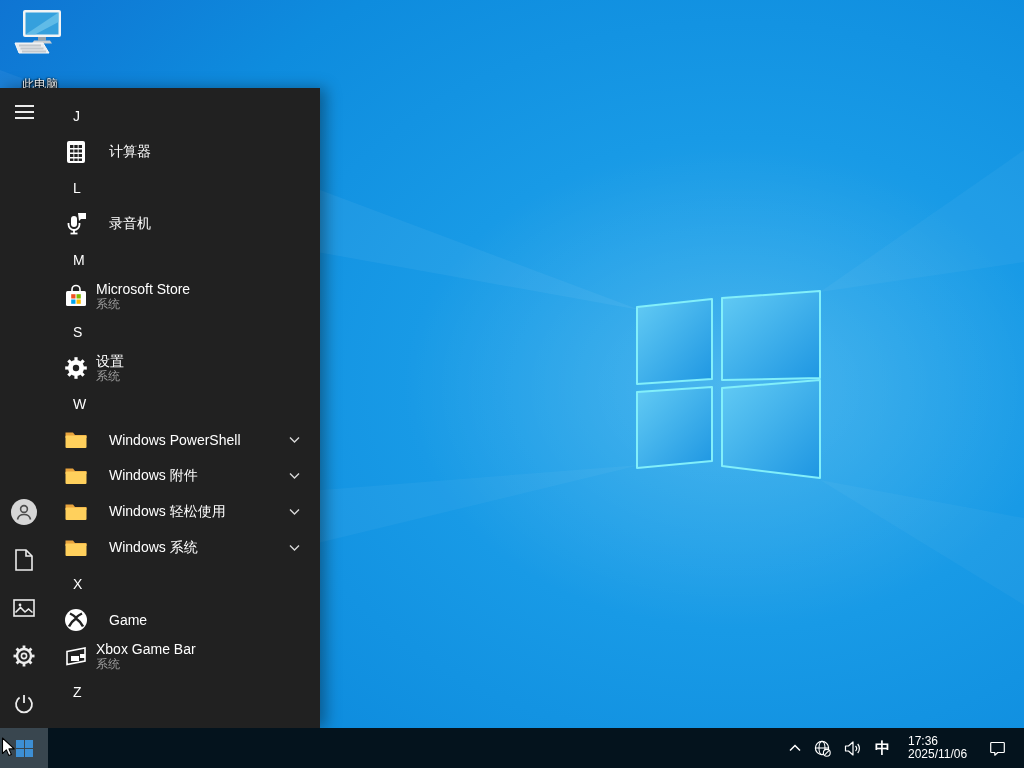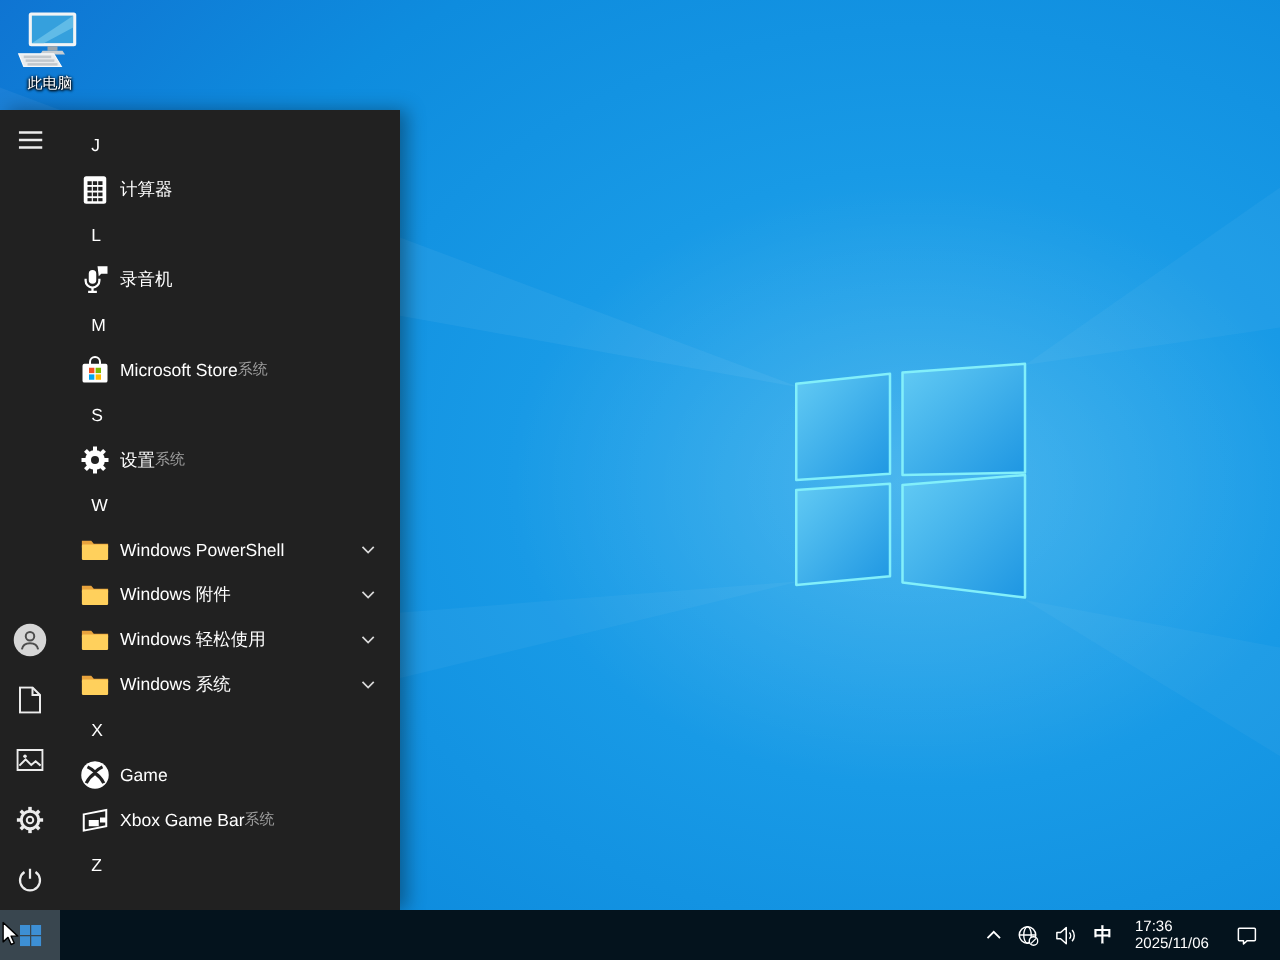"此电脑" .desktop-icon .label { margin-top: 2px -> 20px; text-decoration: none -> underline }
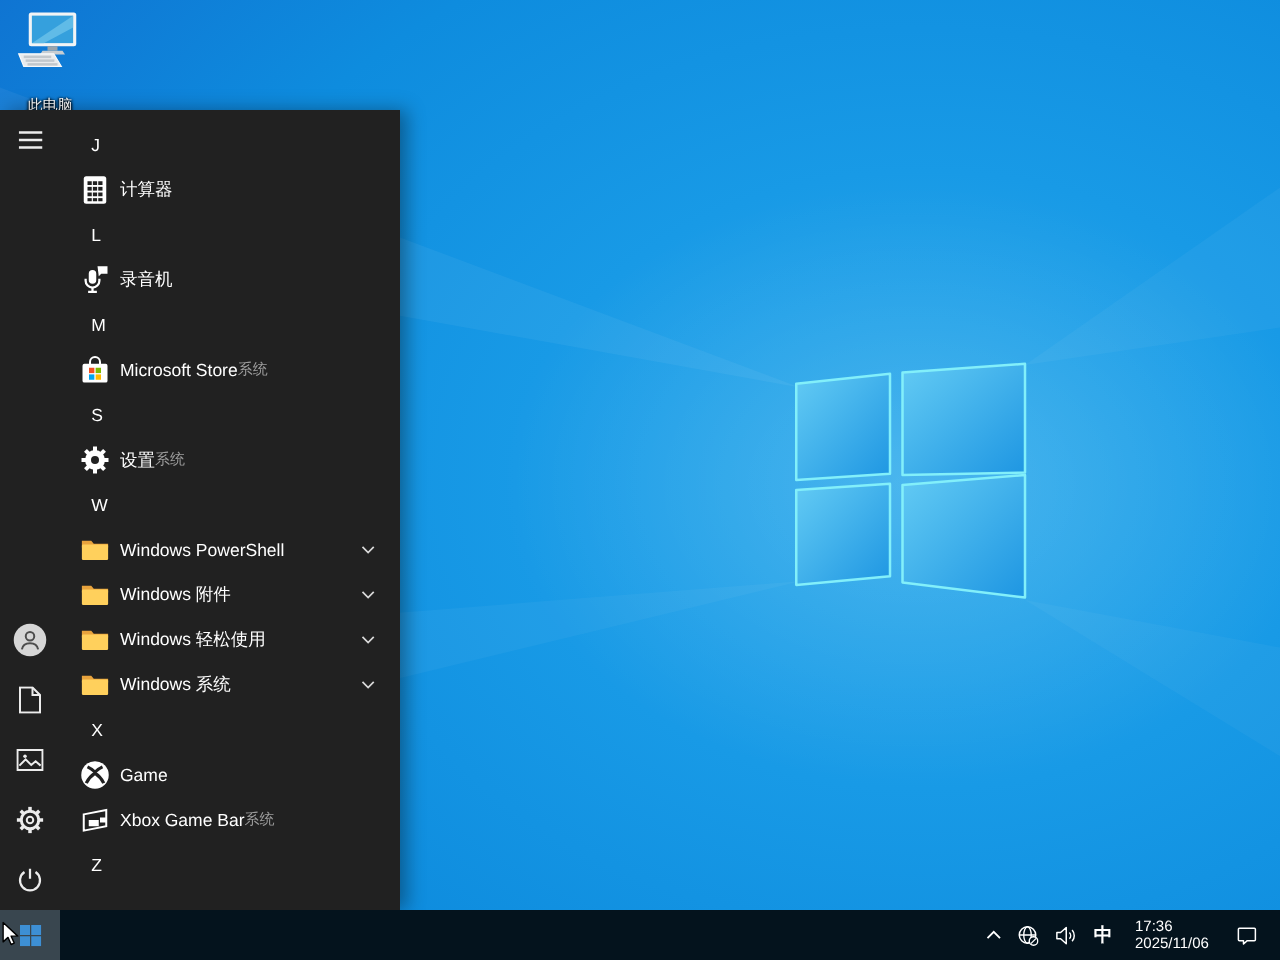"计算器" .app-label { margin-left: 8px -> 21px }
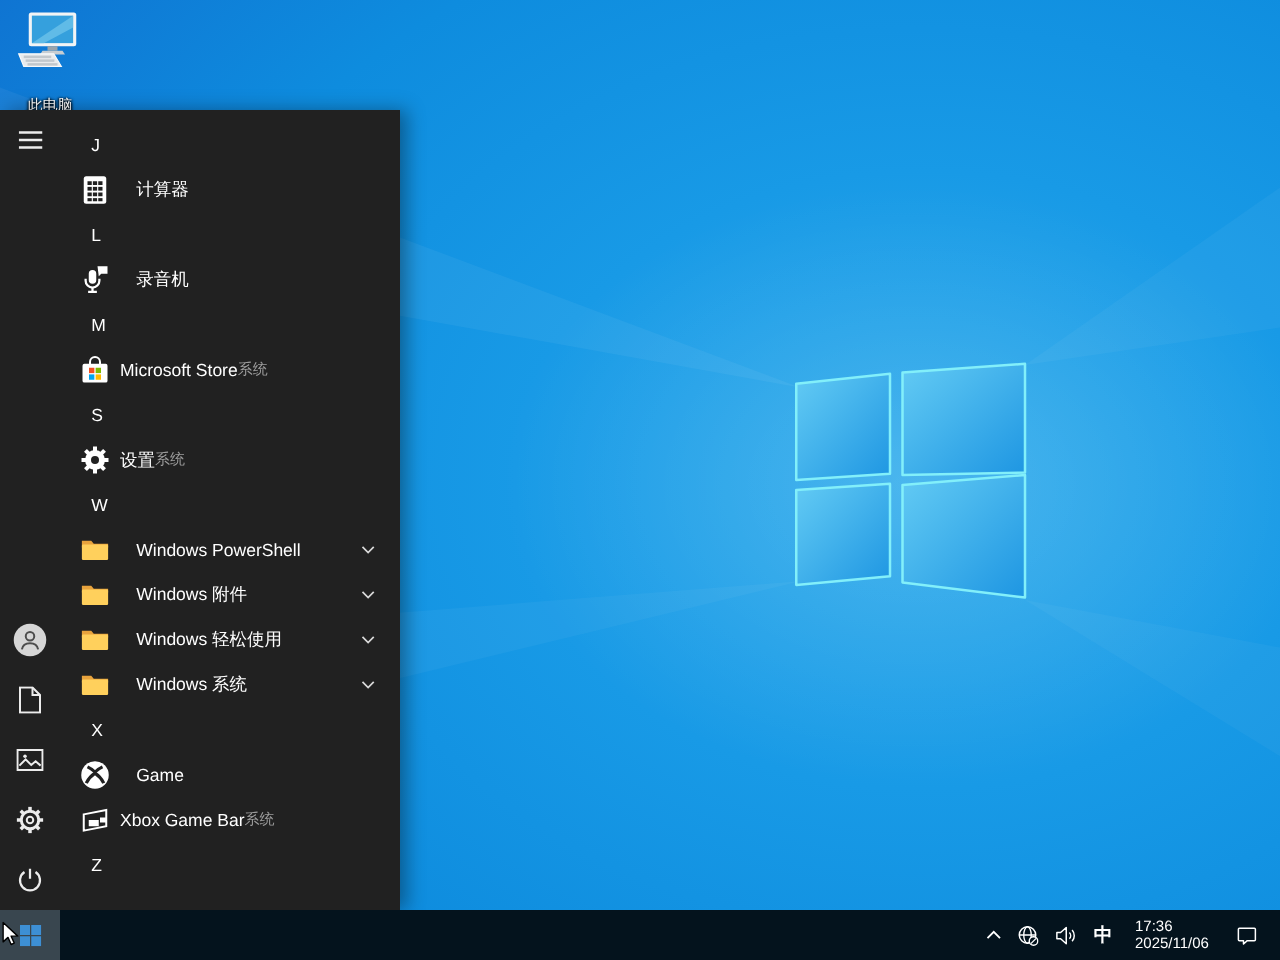"Microsoft Store" .app-text { flex-direction: none -> column }
